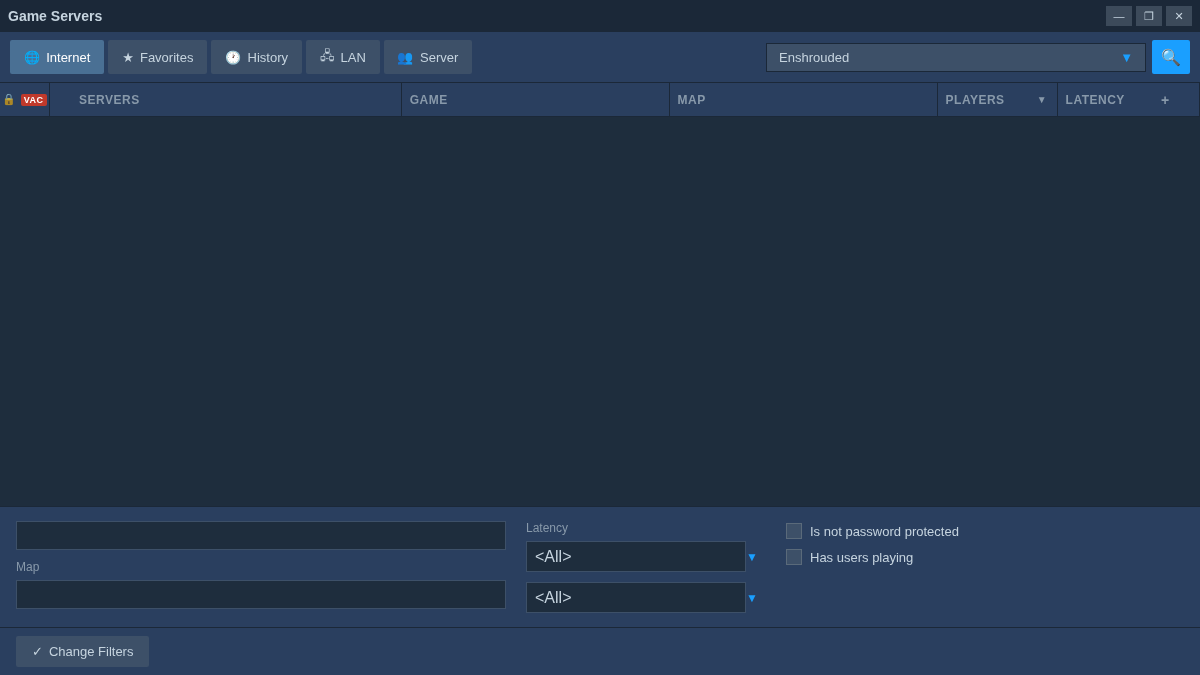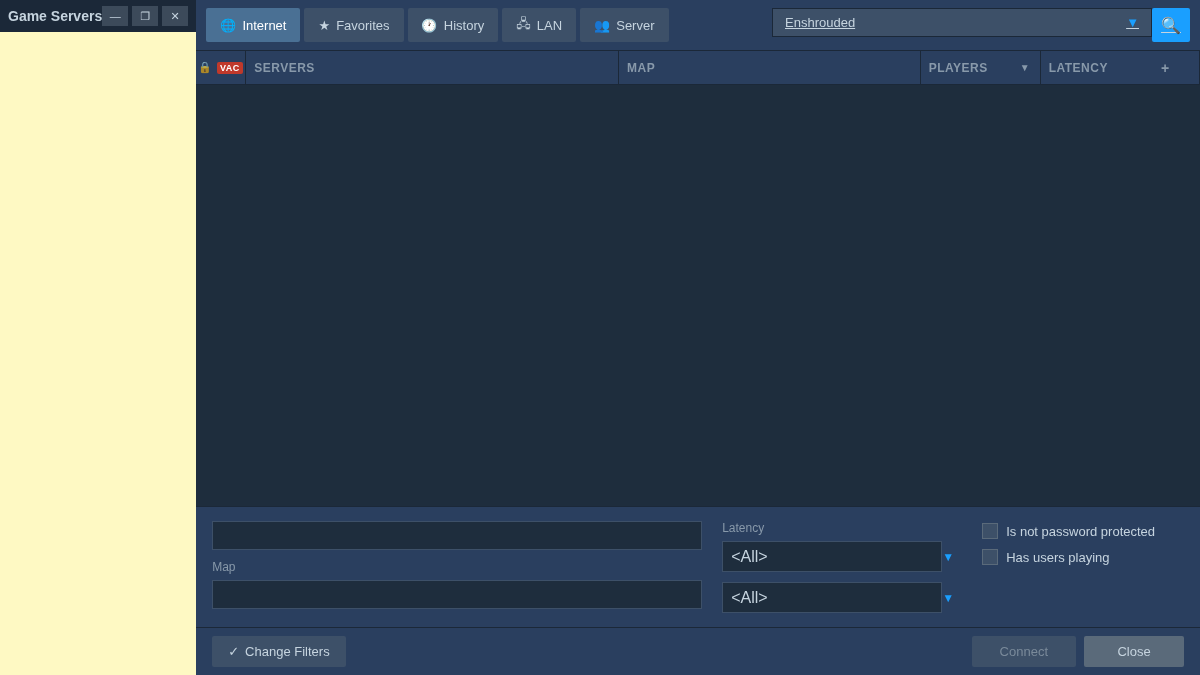"Game Servers" .window { background: #fef9c3 -> #fde047; flex-direction: row -> column }
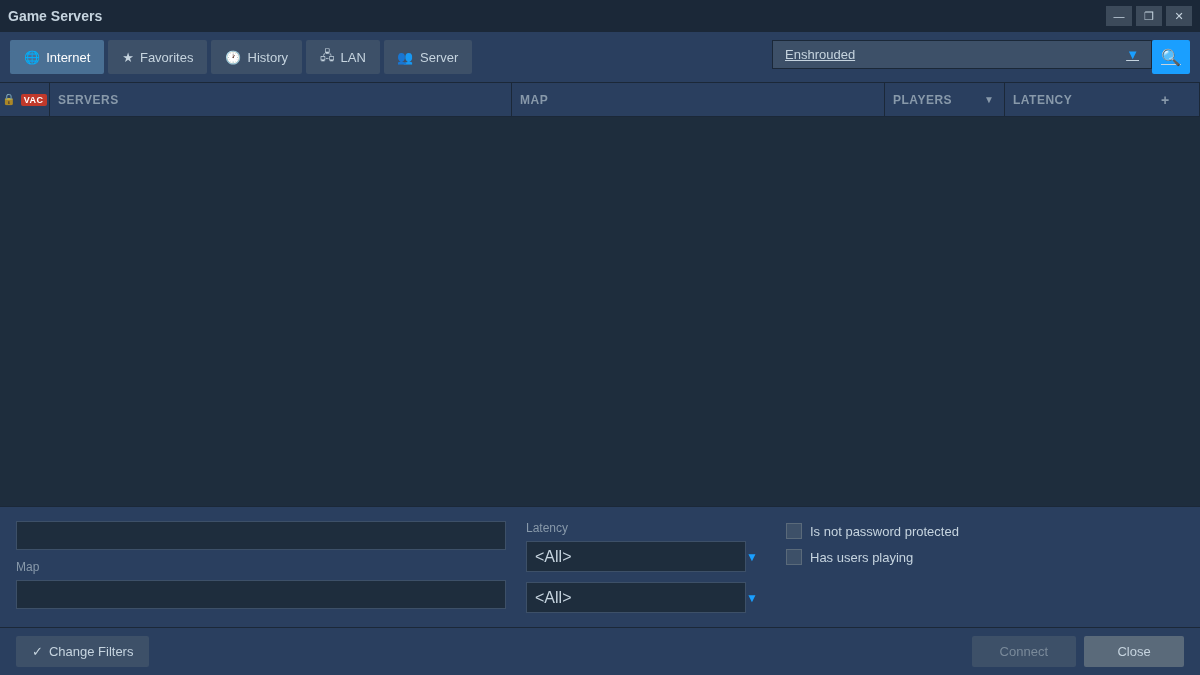"Enshrouded" .game-selector { align-items: flex-start -> center; gap: none -> 6px; text-decoration: underline -> none }
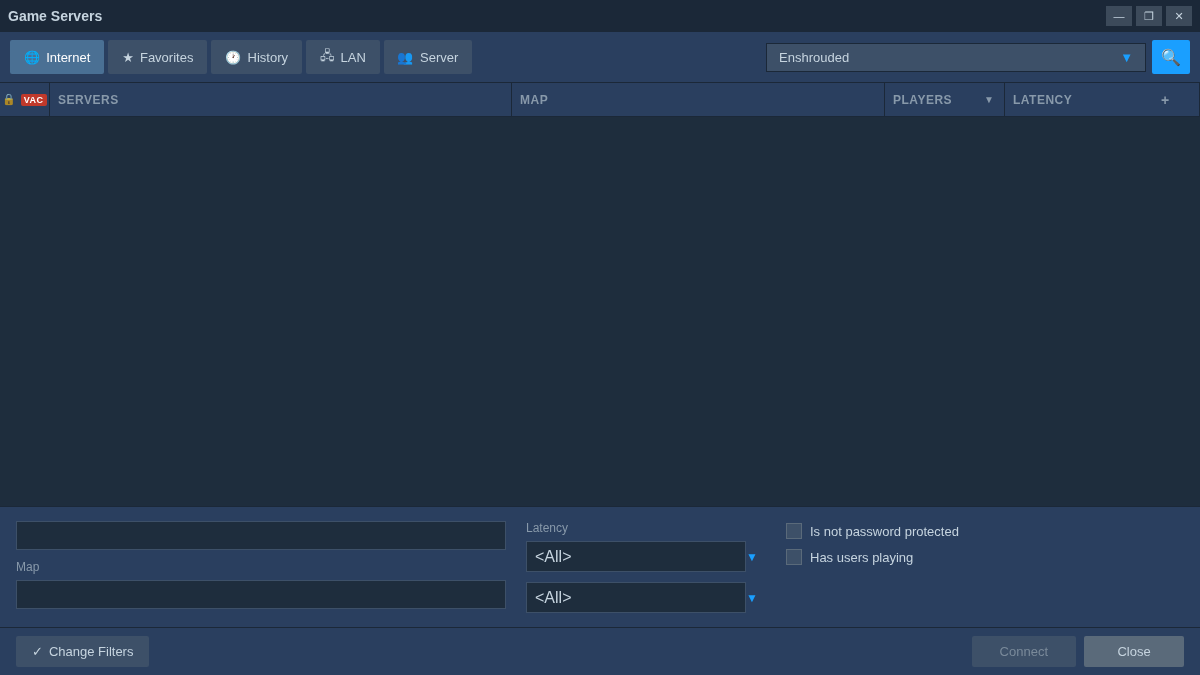"SERVERS" .col-servers { margin-left: none -> 21px }
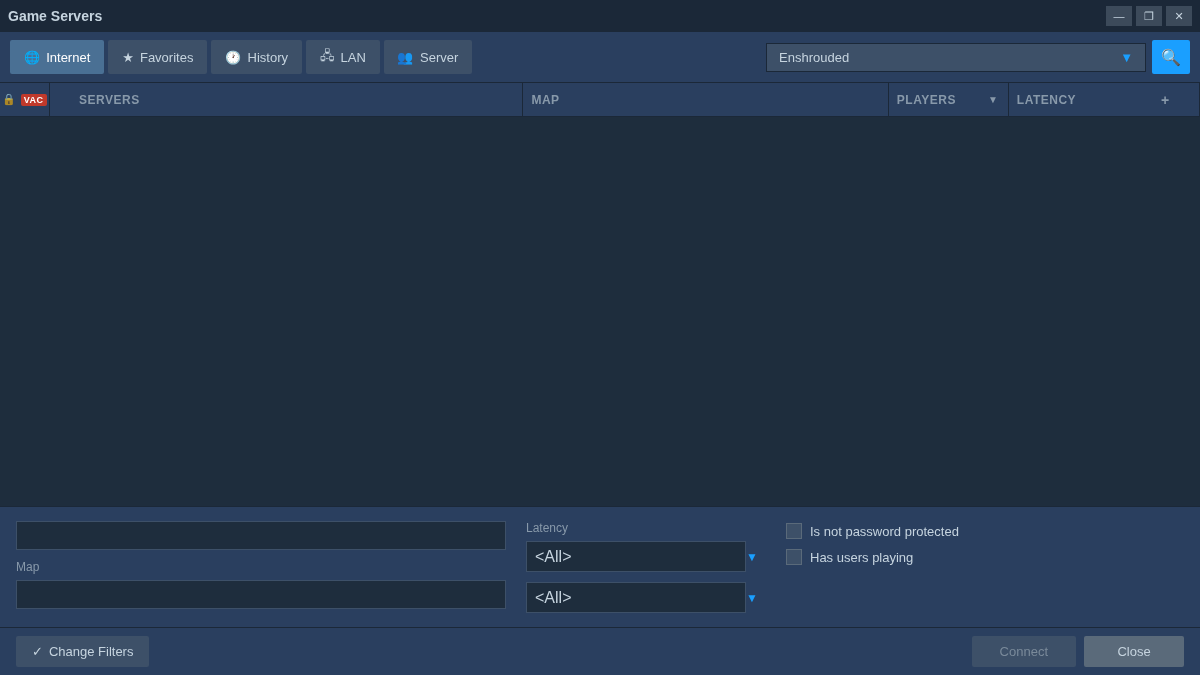"GAME" div.table-col { html: none -> <div> <span>GAME</span> </div> }
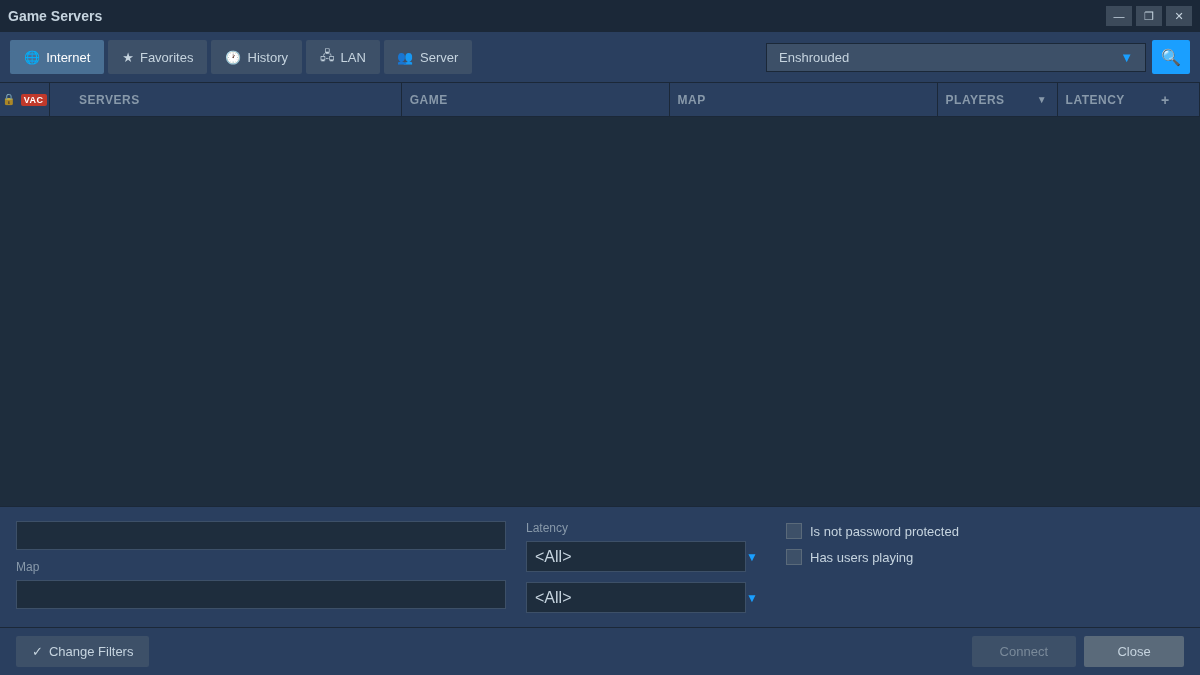"Connect" div.bottom-right-btns { html: <div> <button>Connect</button> <button>Close</button> </div> -> none }
